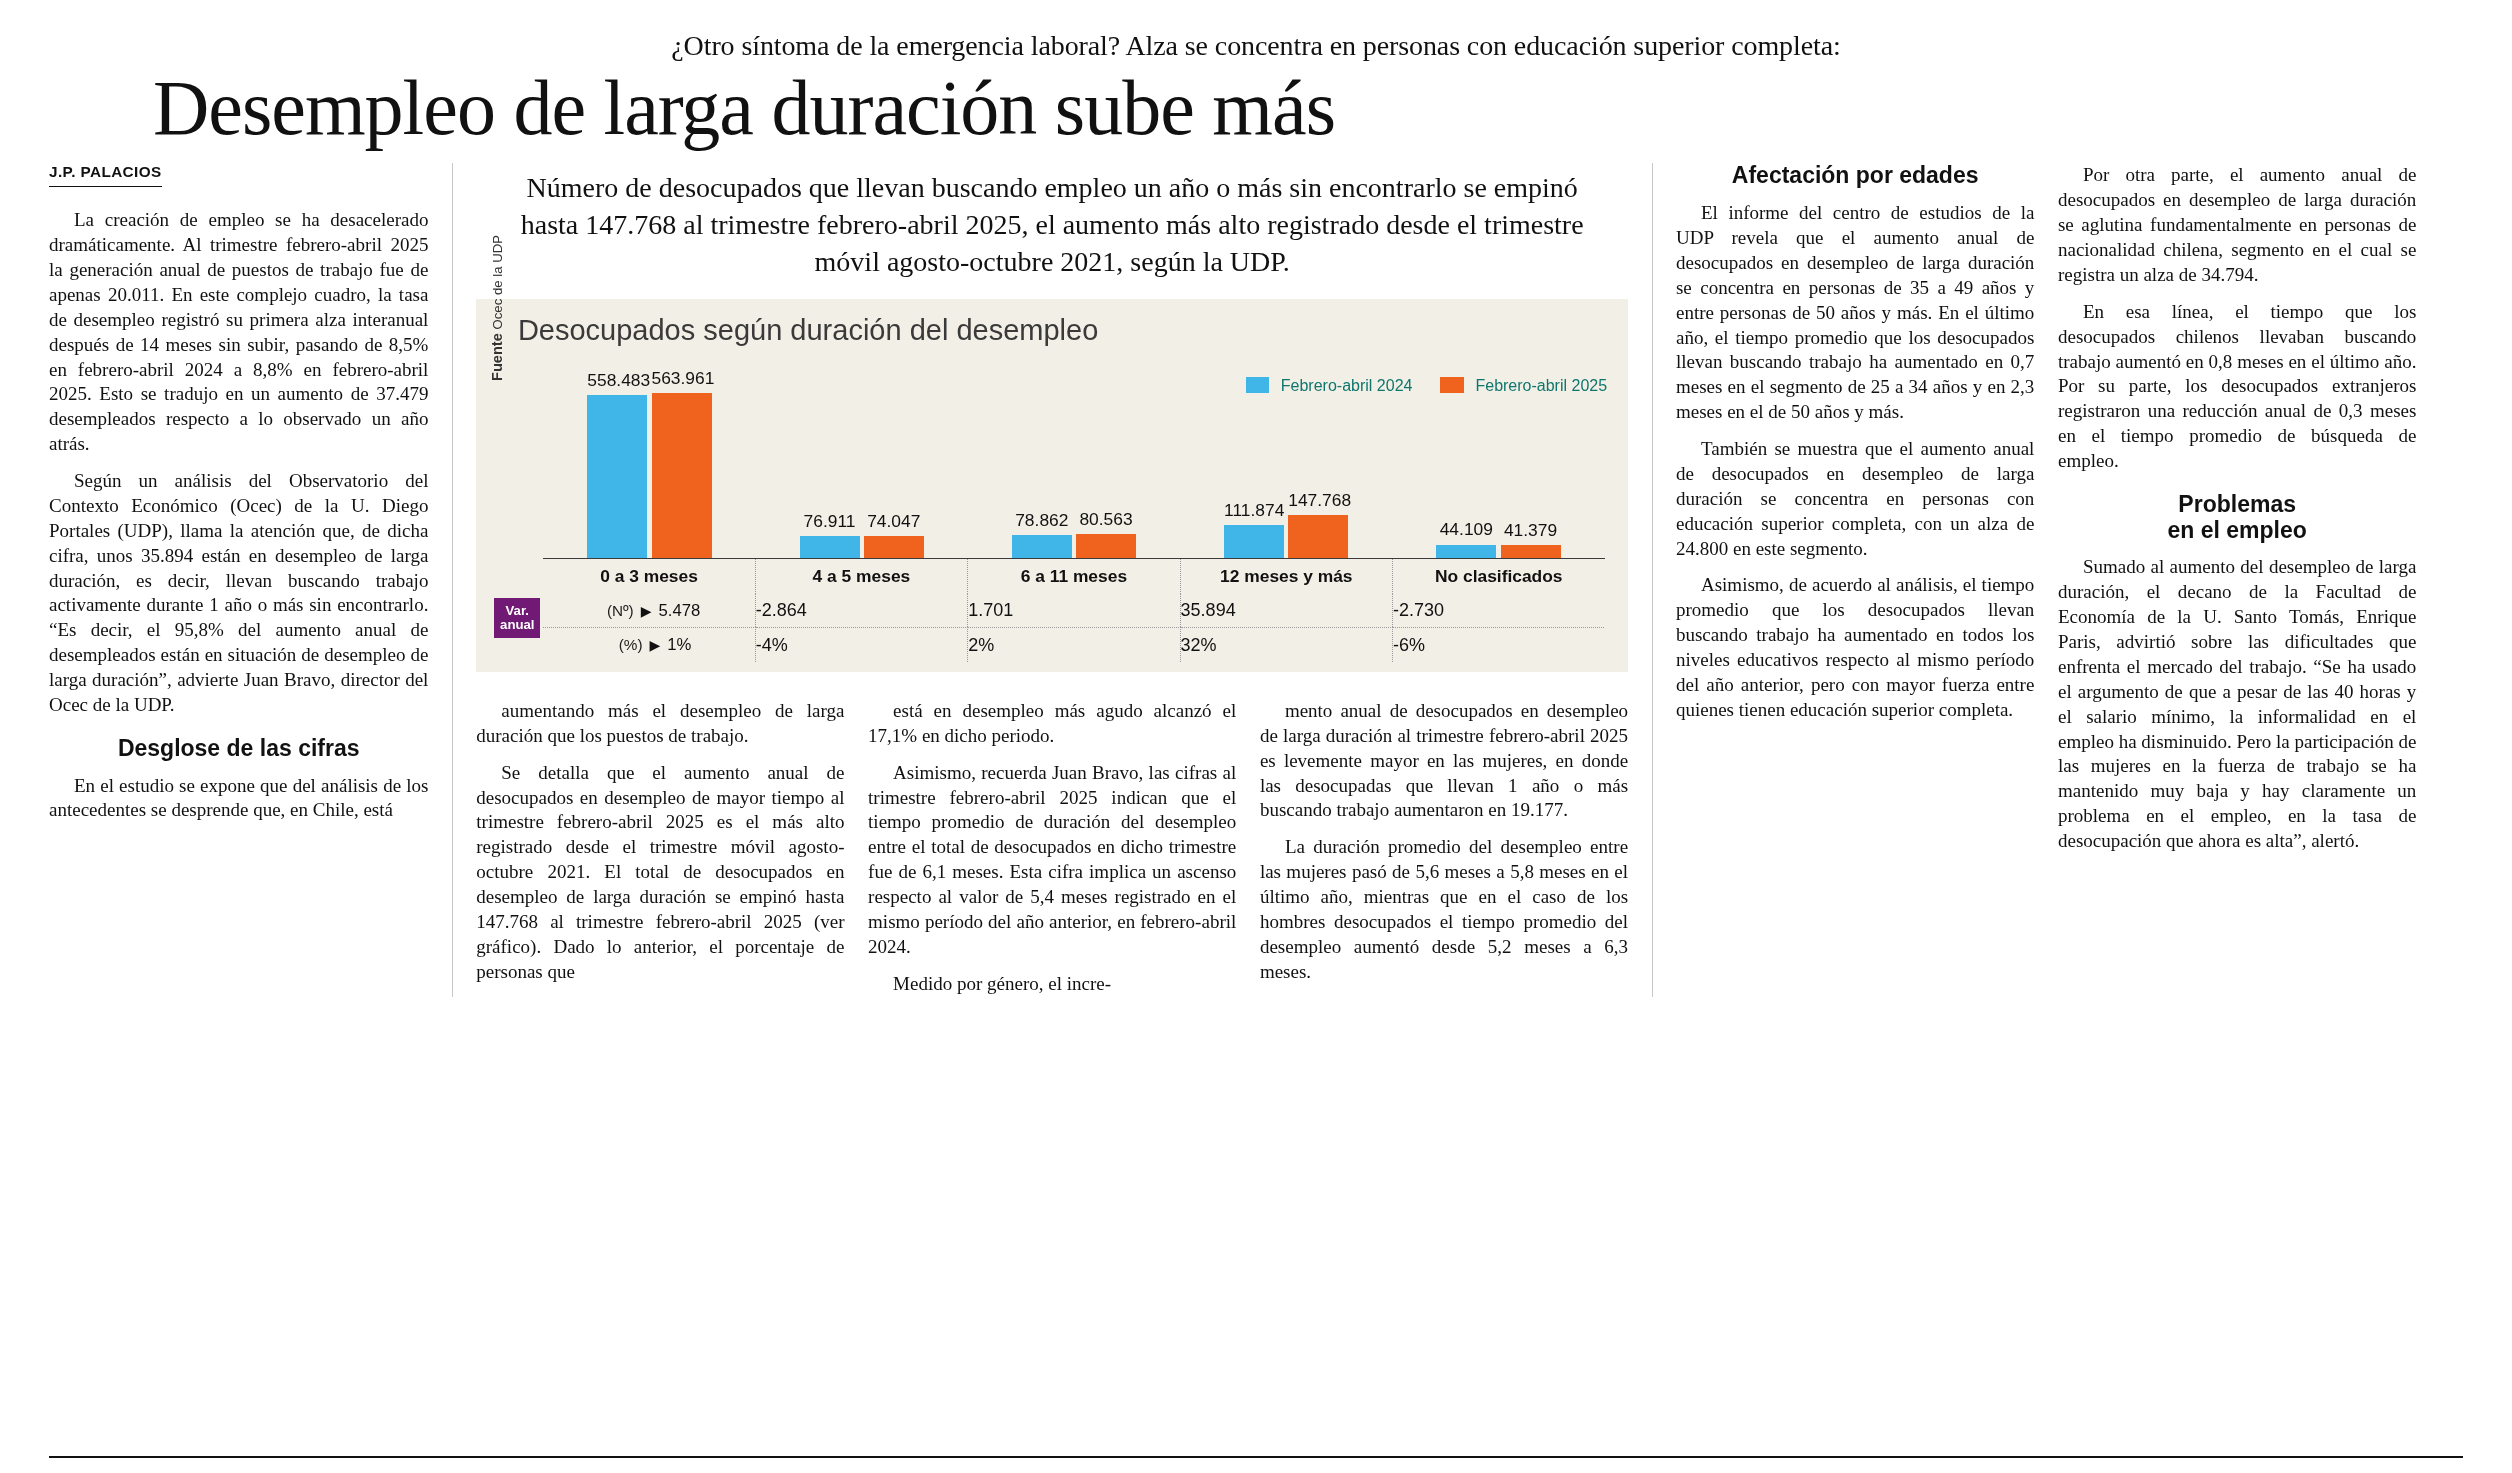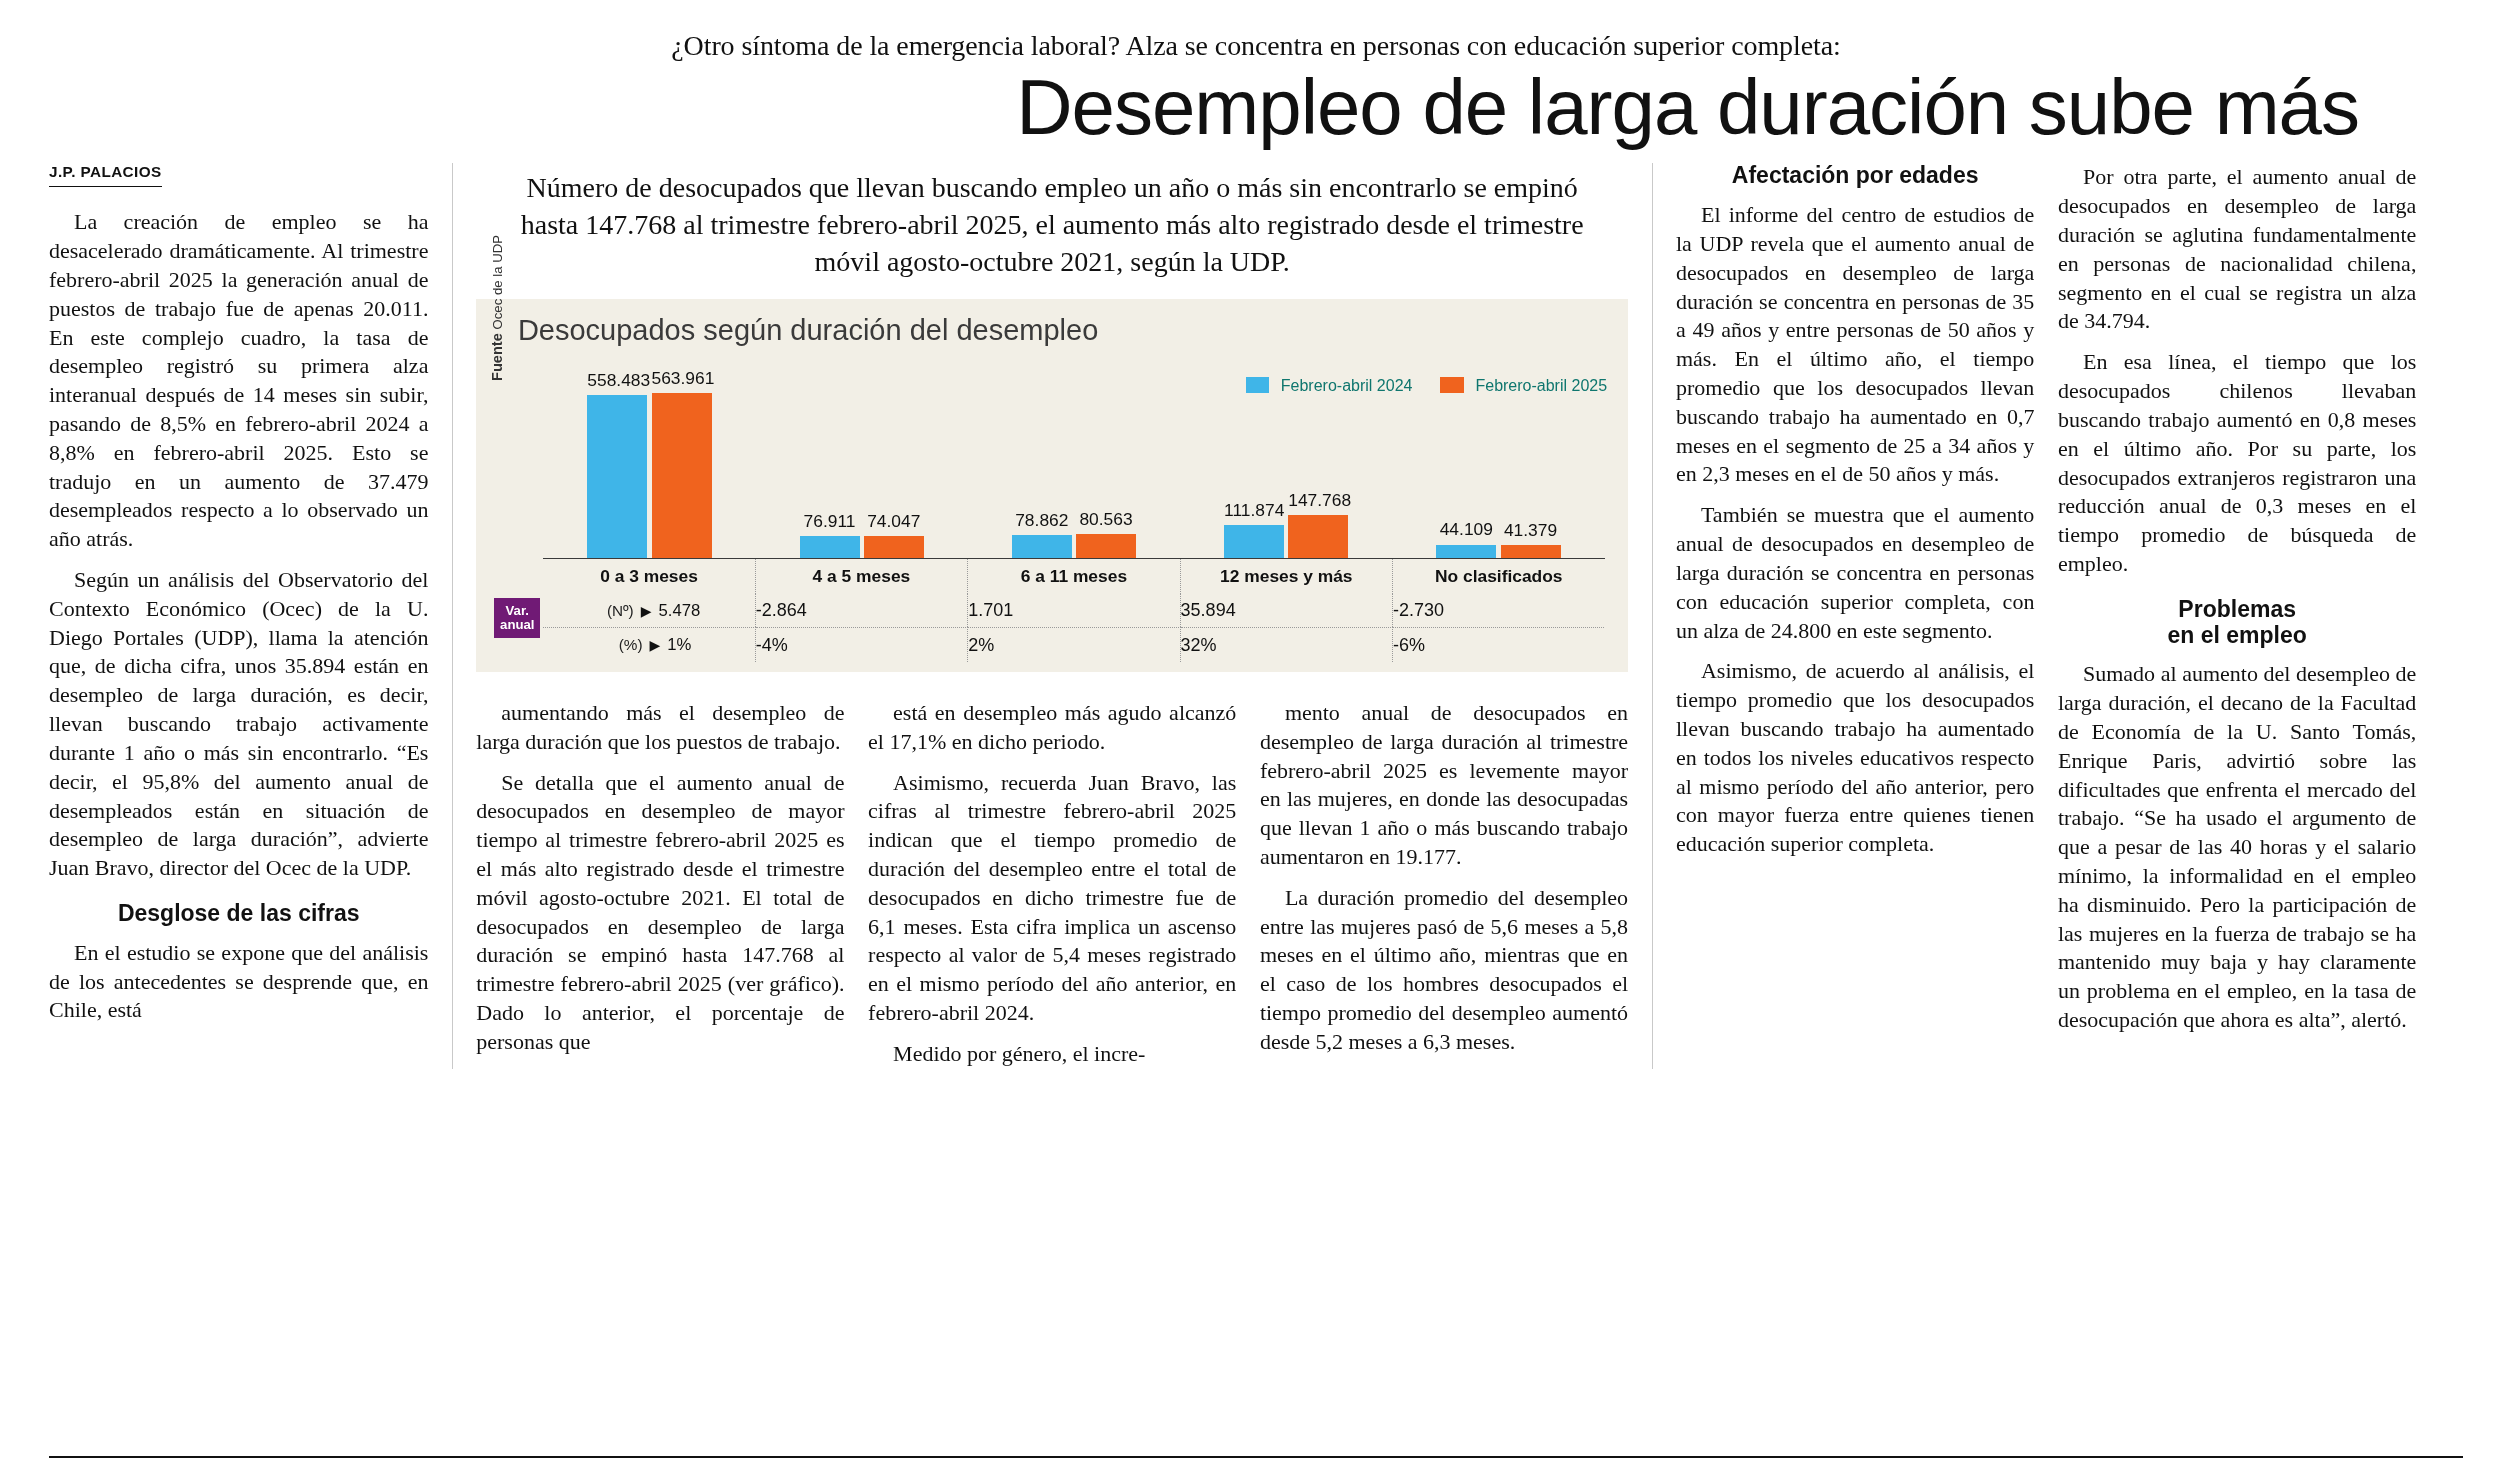"Desempleo de larga duración sube" .headline { font-family: Liberation Sans, sans-serif -> Liberation Serif, serif; text-align: right -> left }
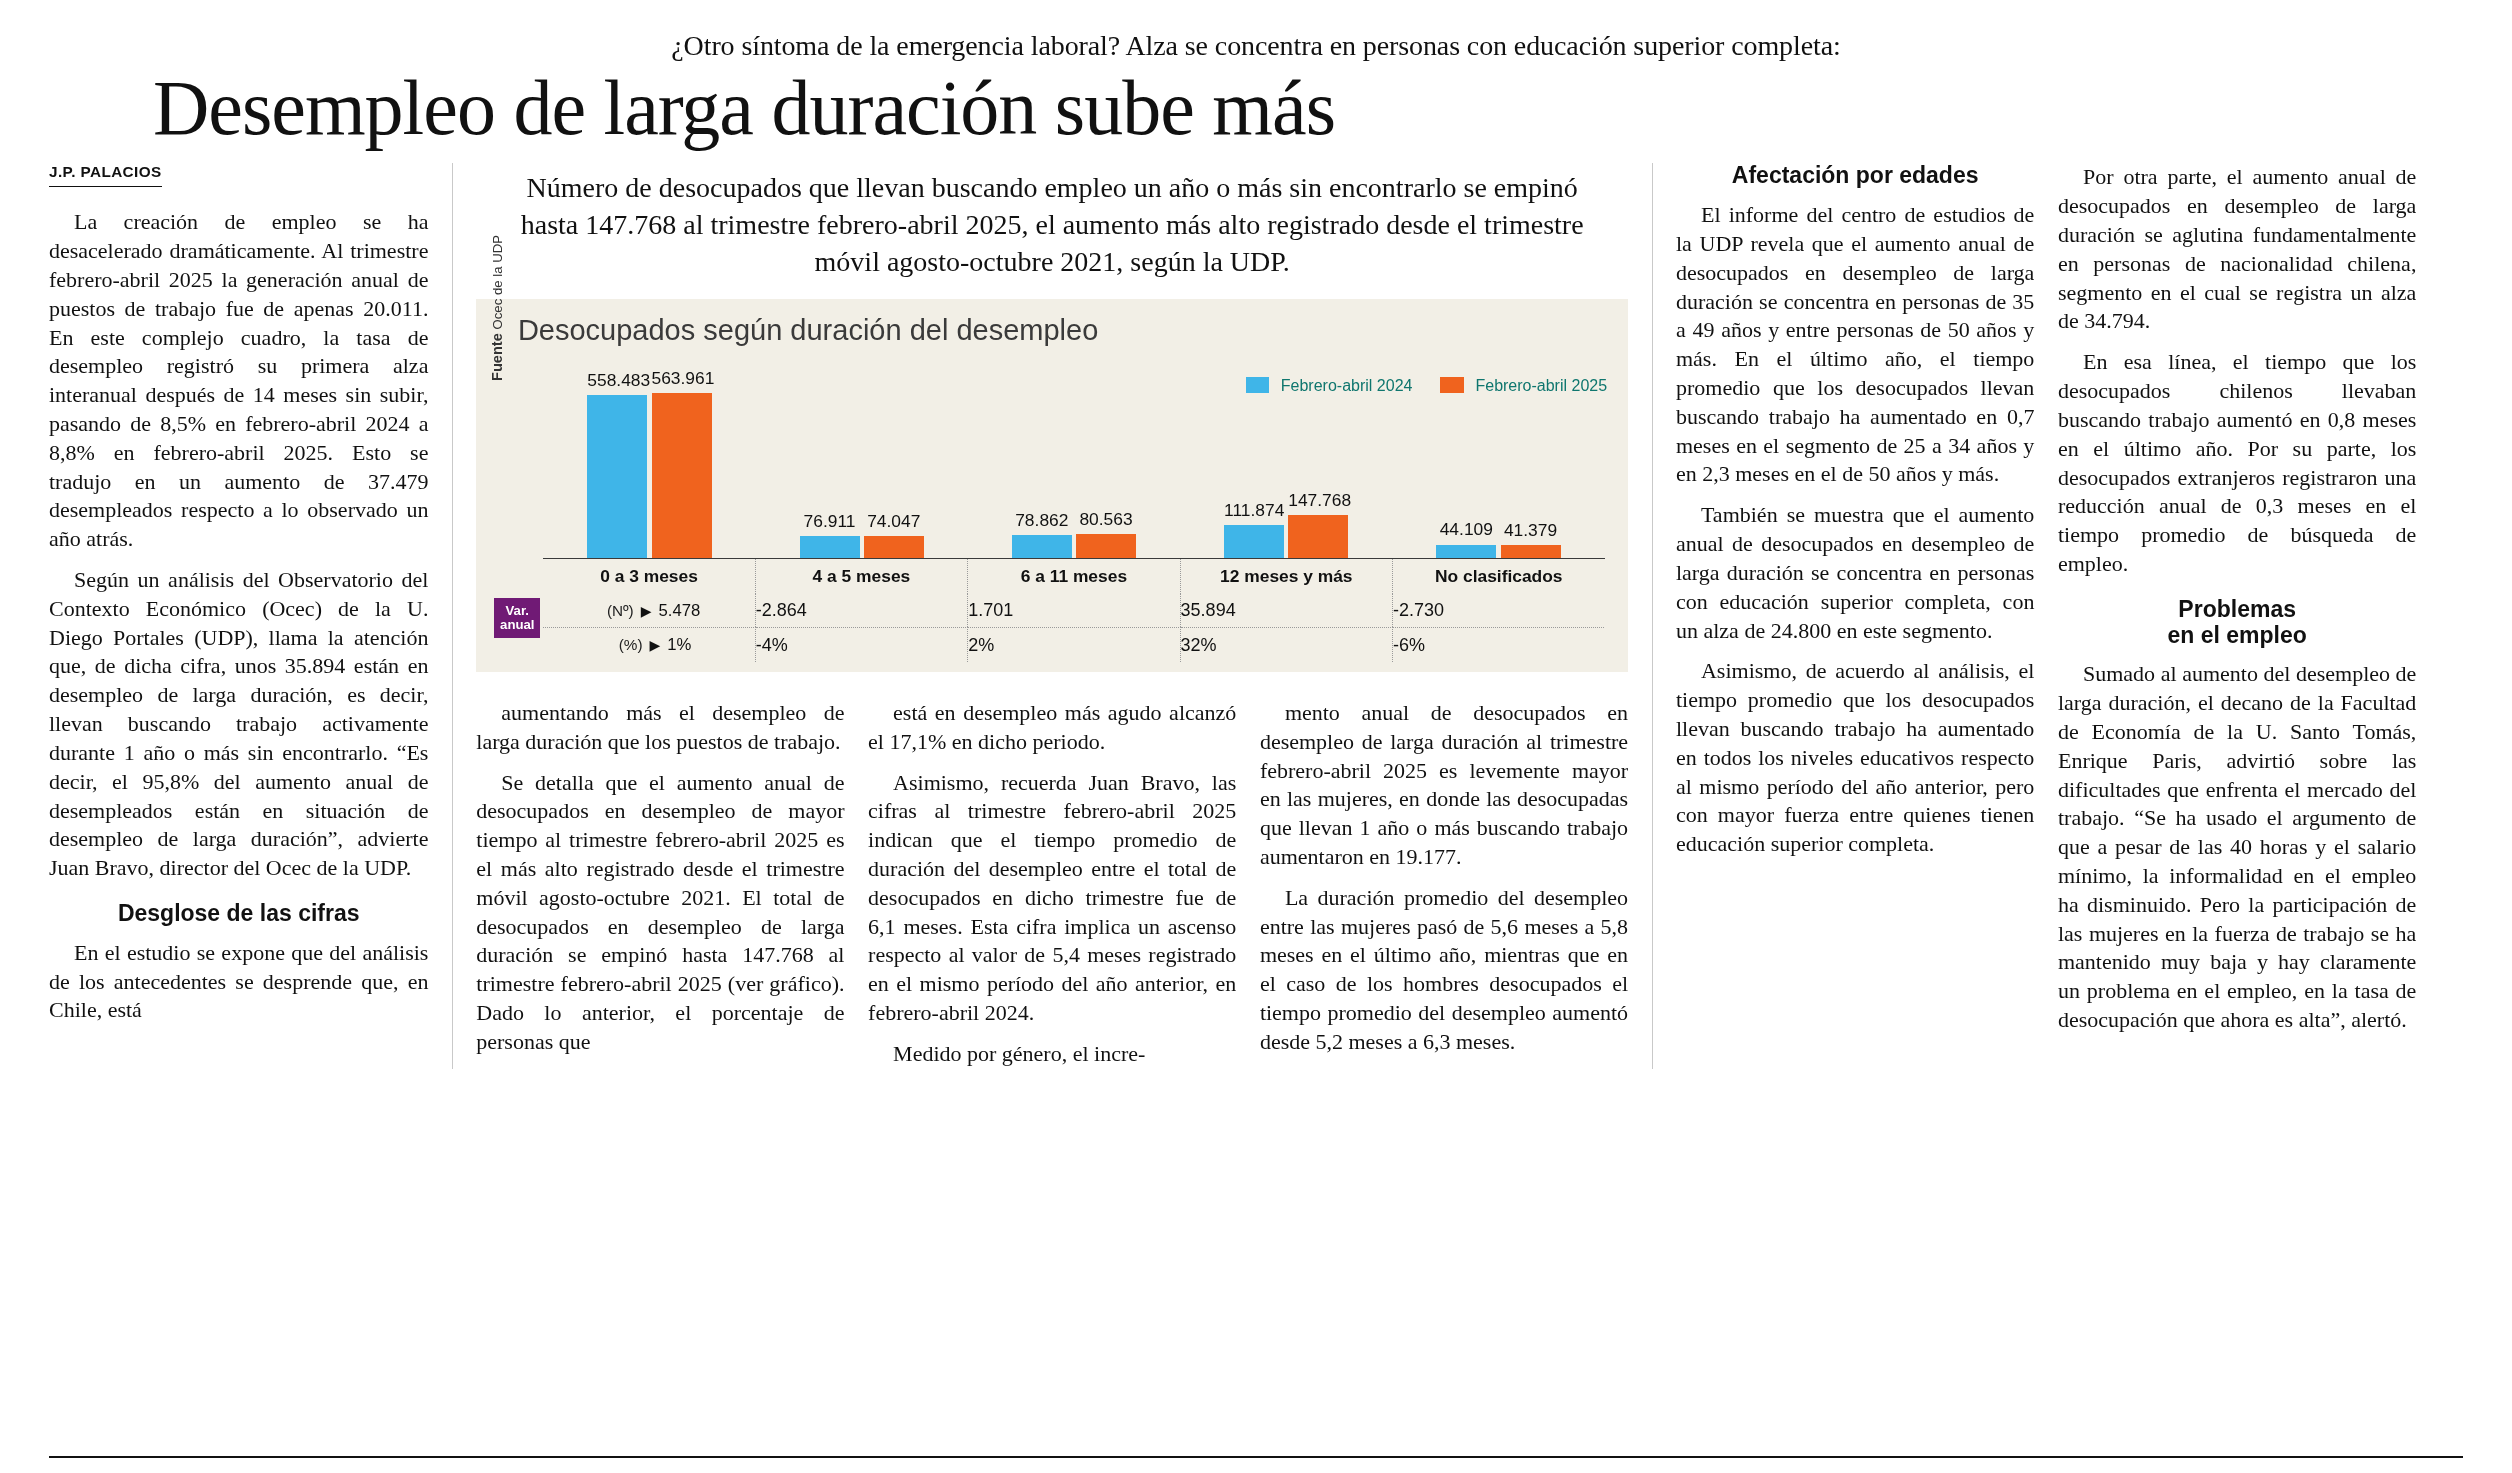"Por otra parte, el aumento" p.body { font-size: 22px -> 19px }
